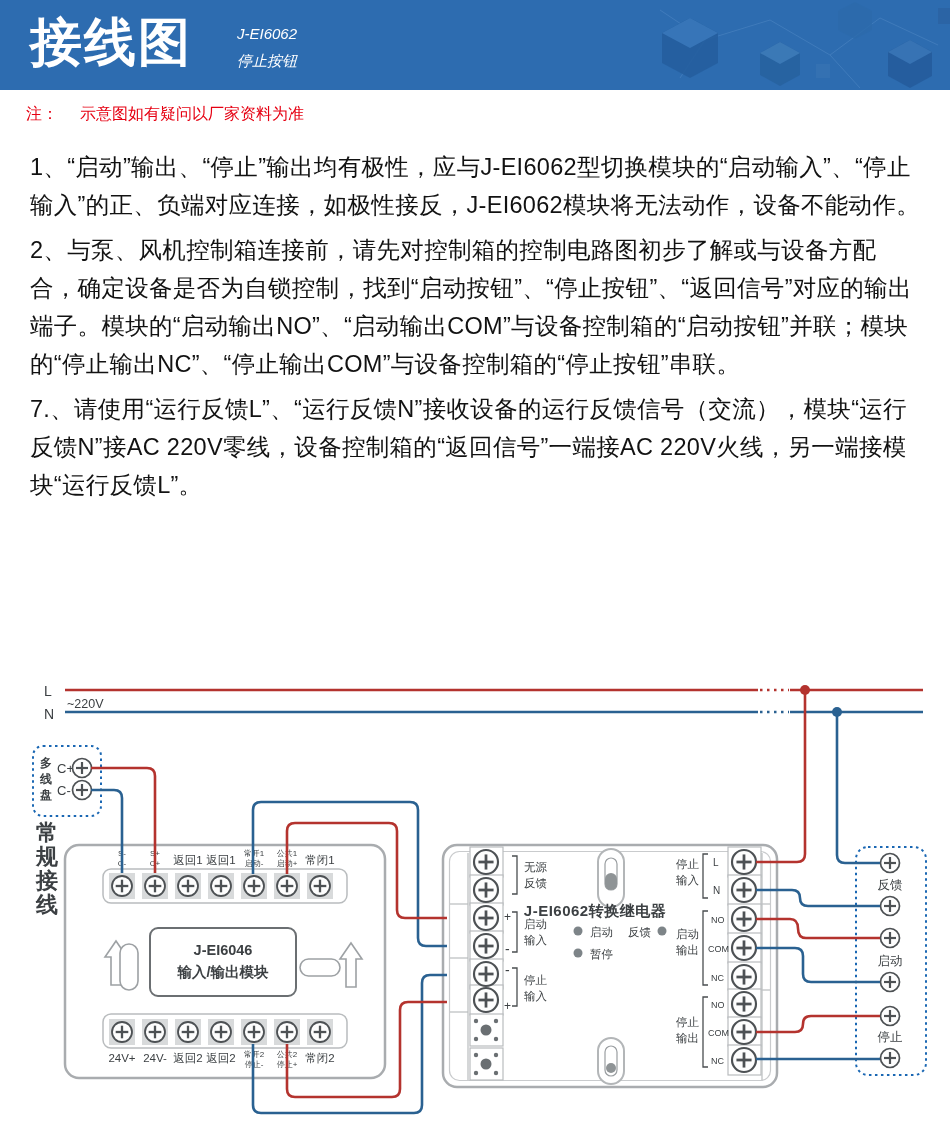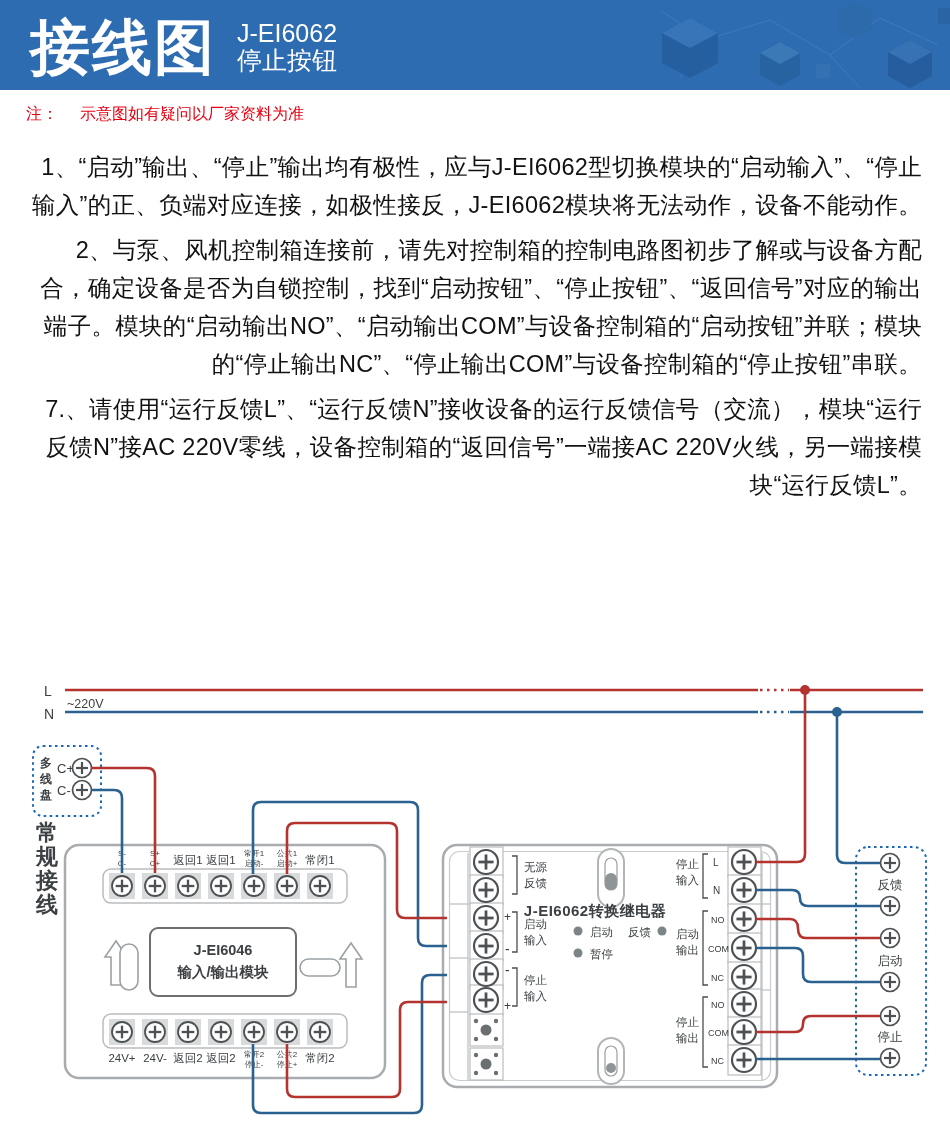"接线图" .header h1 { font-size: 60px -> 52px }
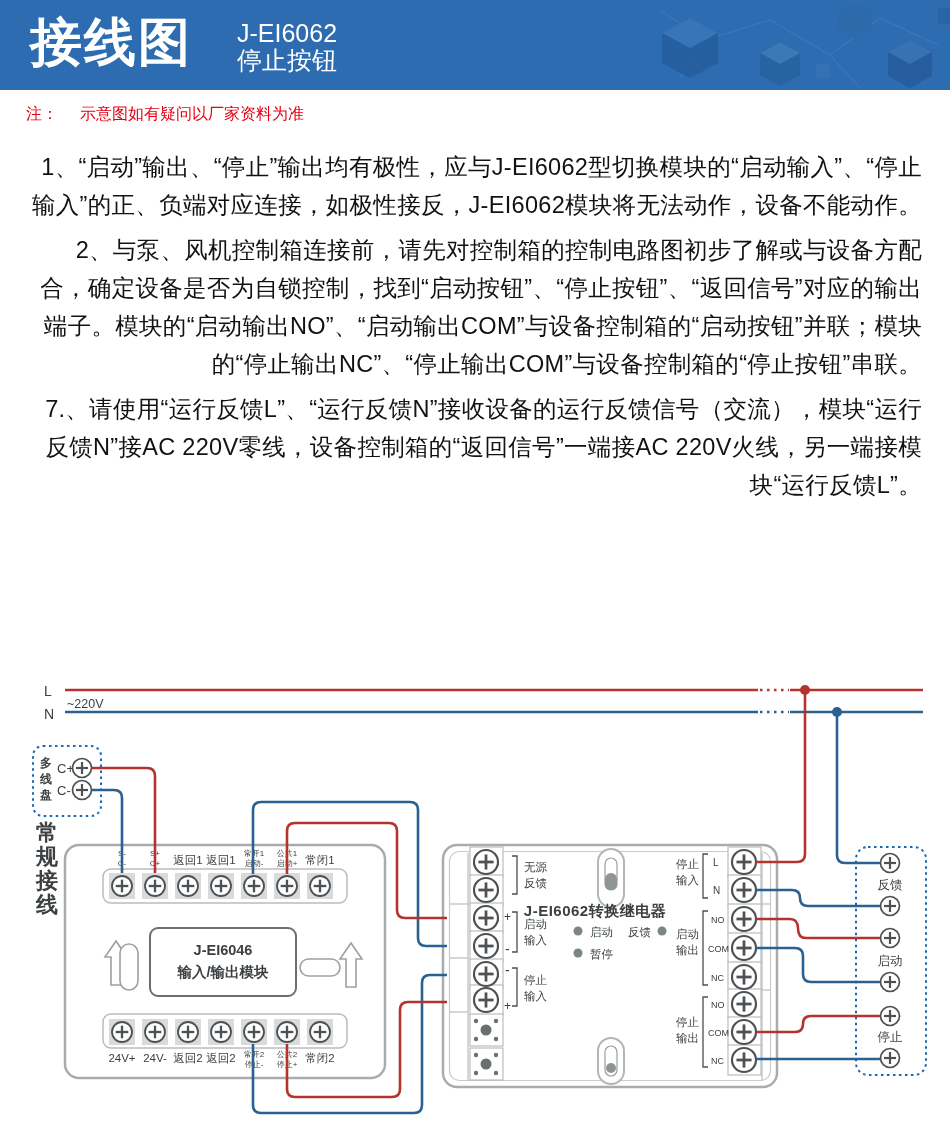"J-EI6062" .subtitle { font-size: 25px -> 15px; font-style: none -> italic }
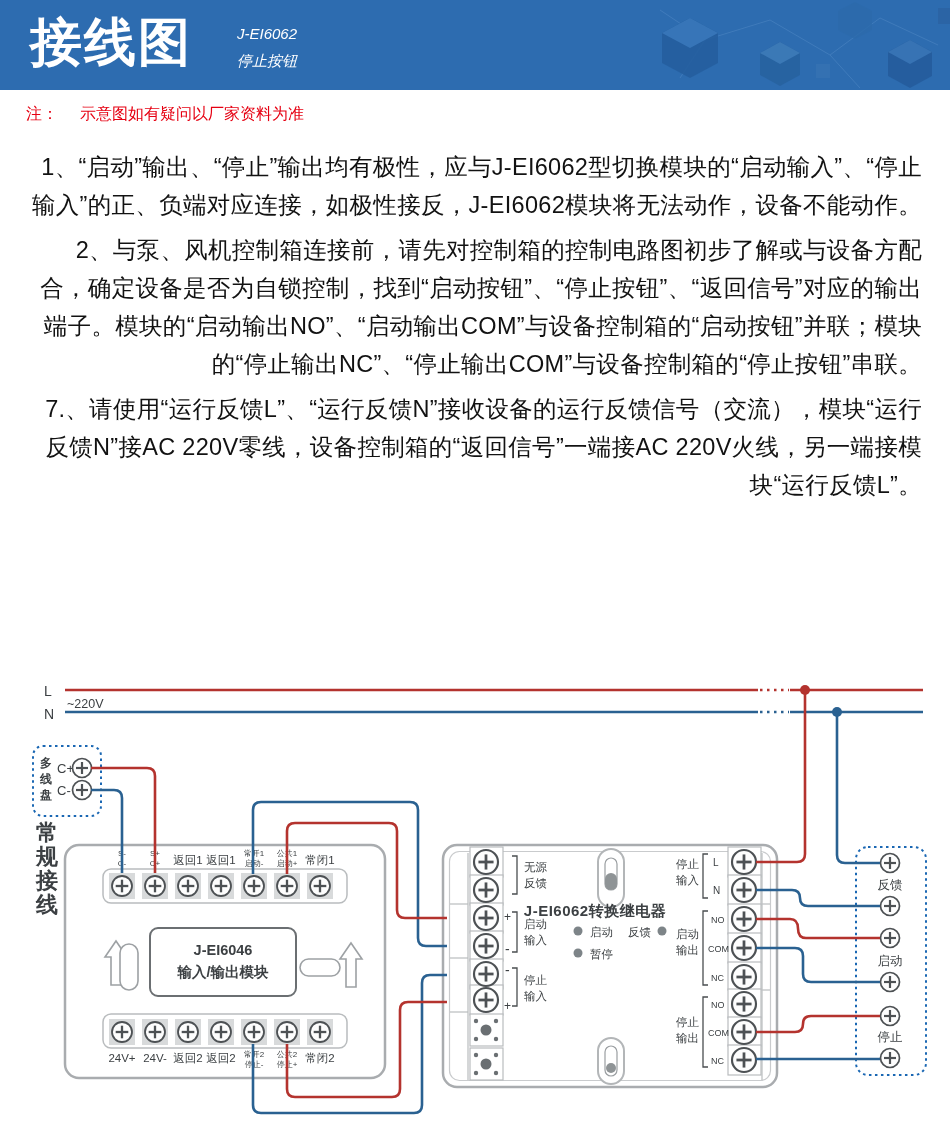"1、“启动”输出、“停止”输出均有极性，应与J-EI6062型切换模块的“启动输" .bodytext p { text-align: right -> none }
